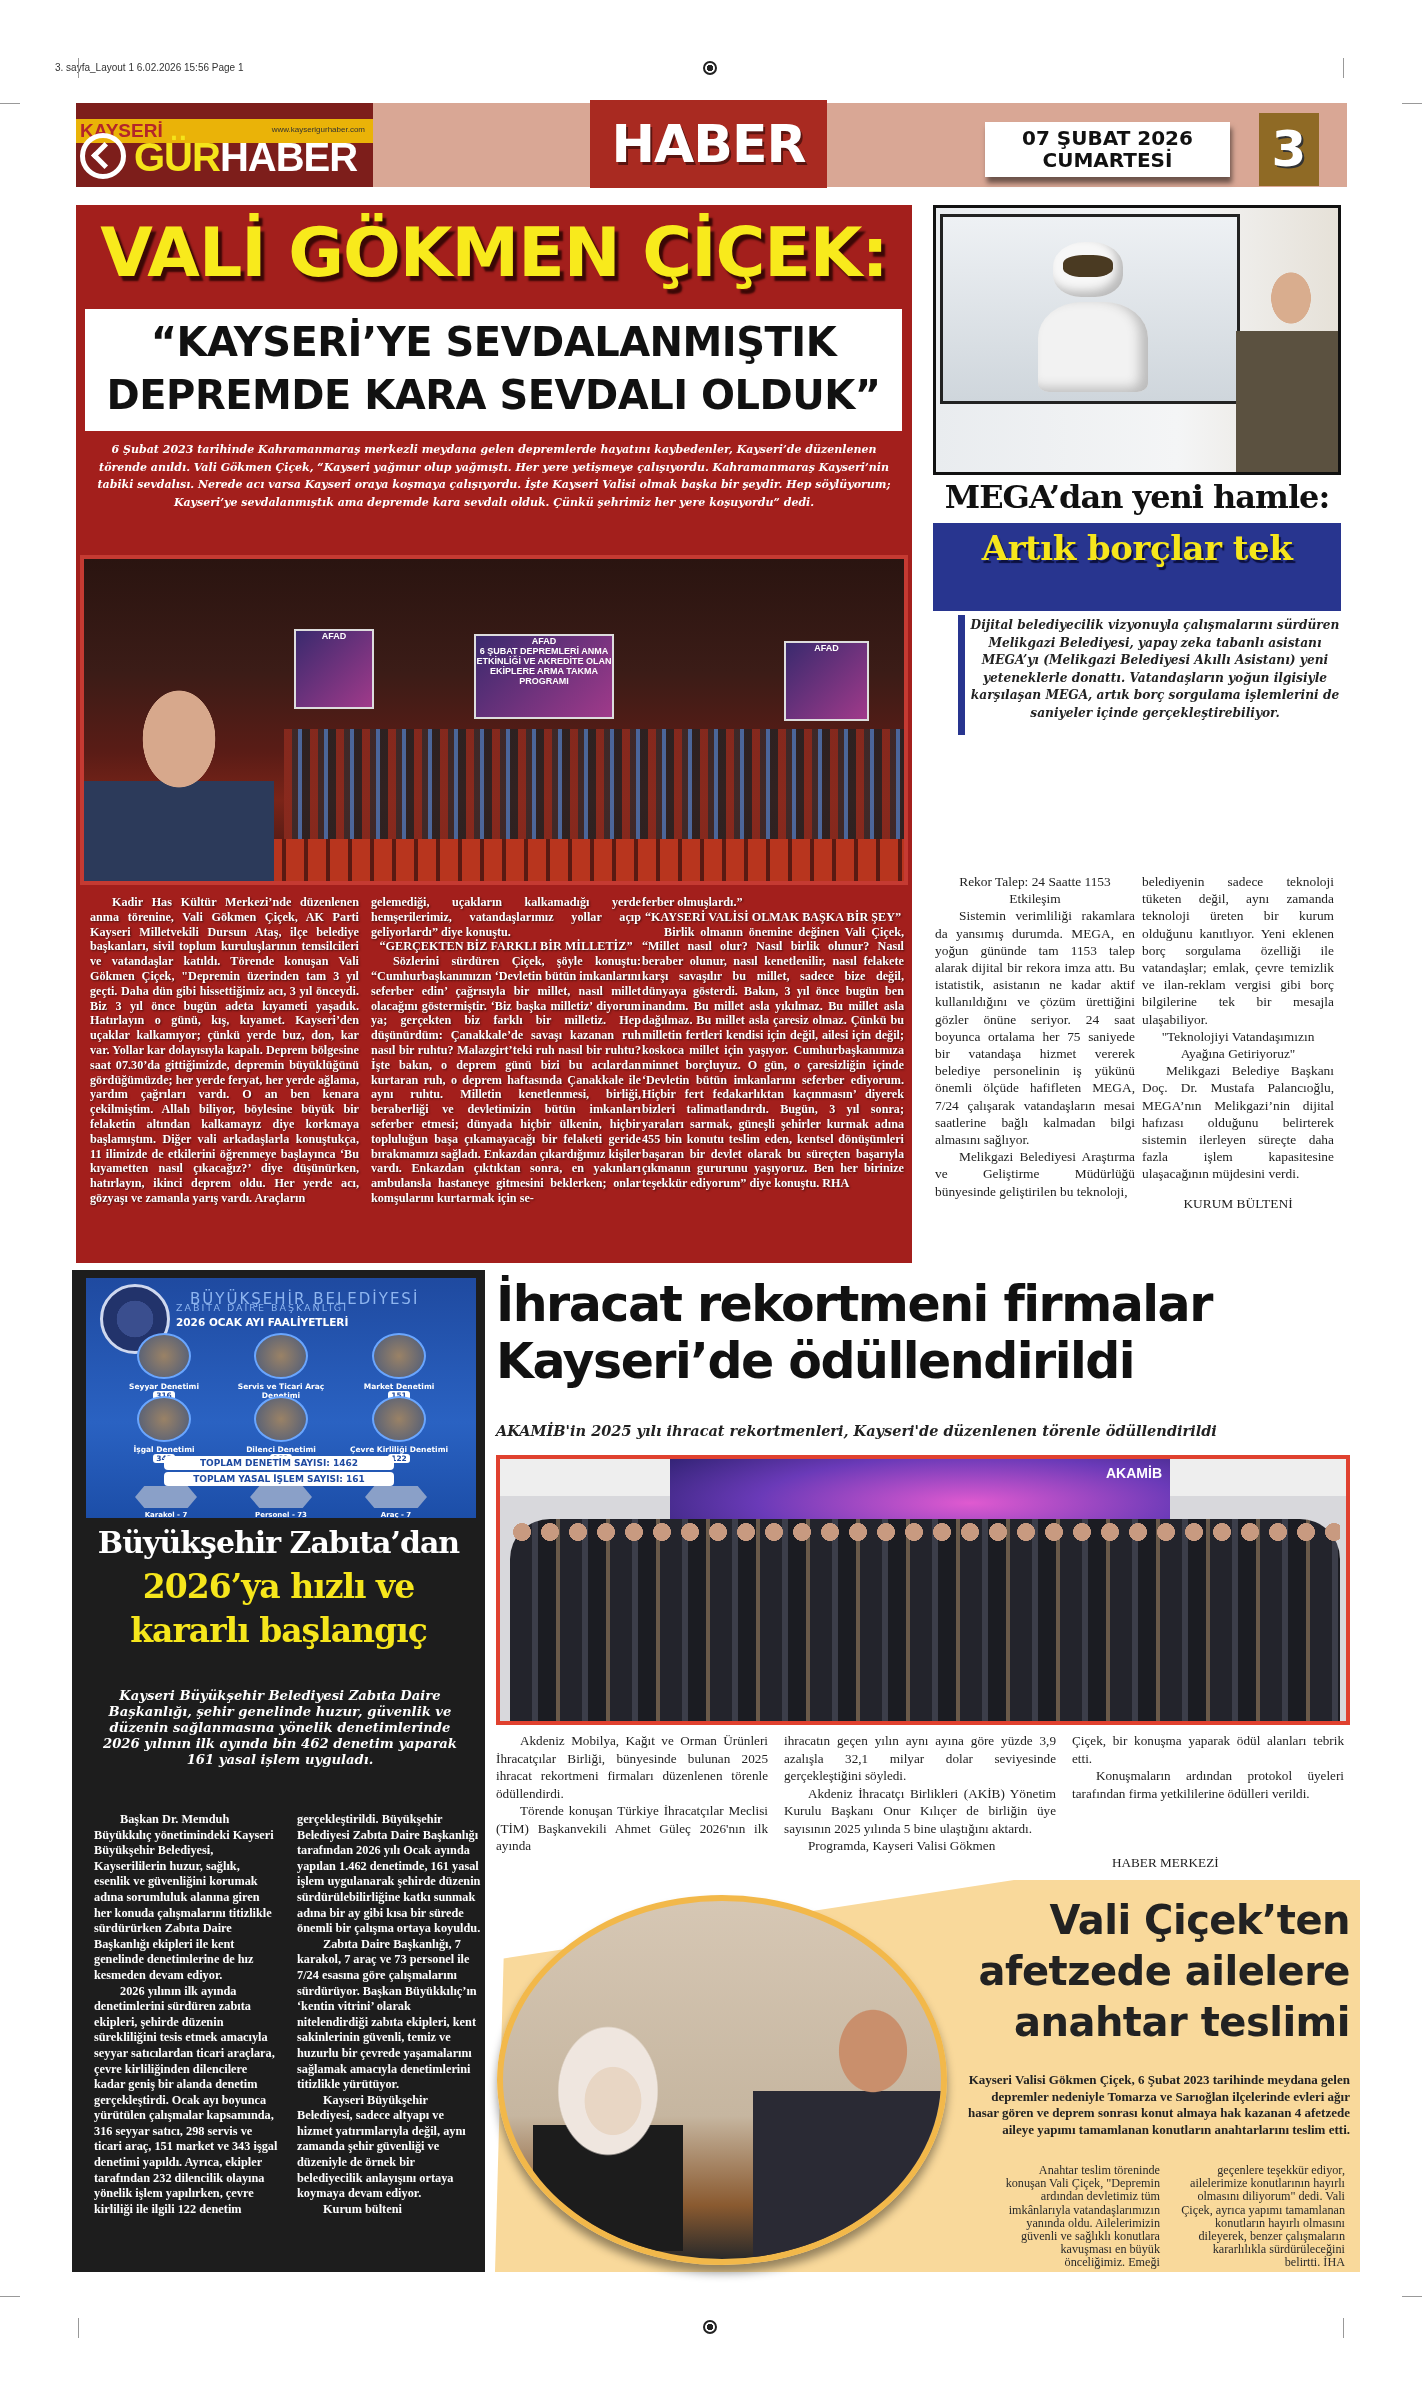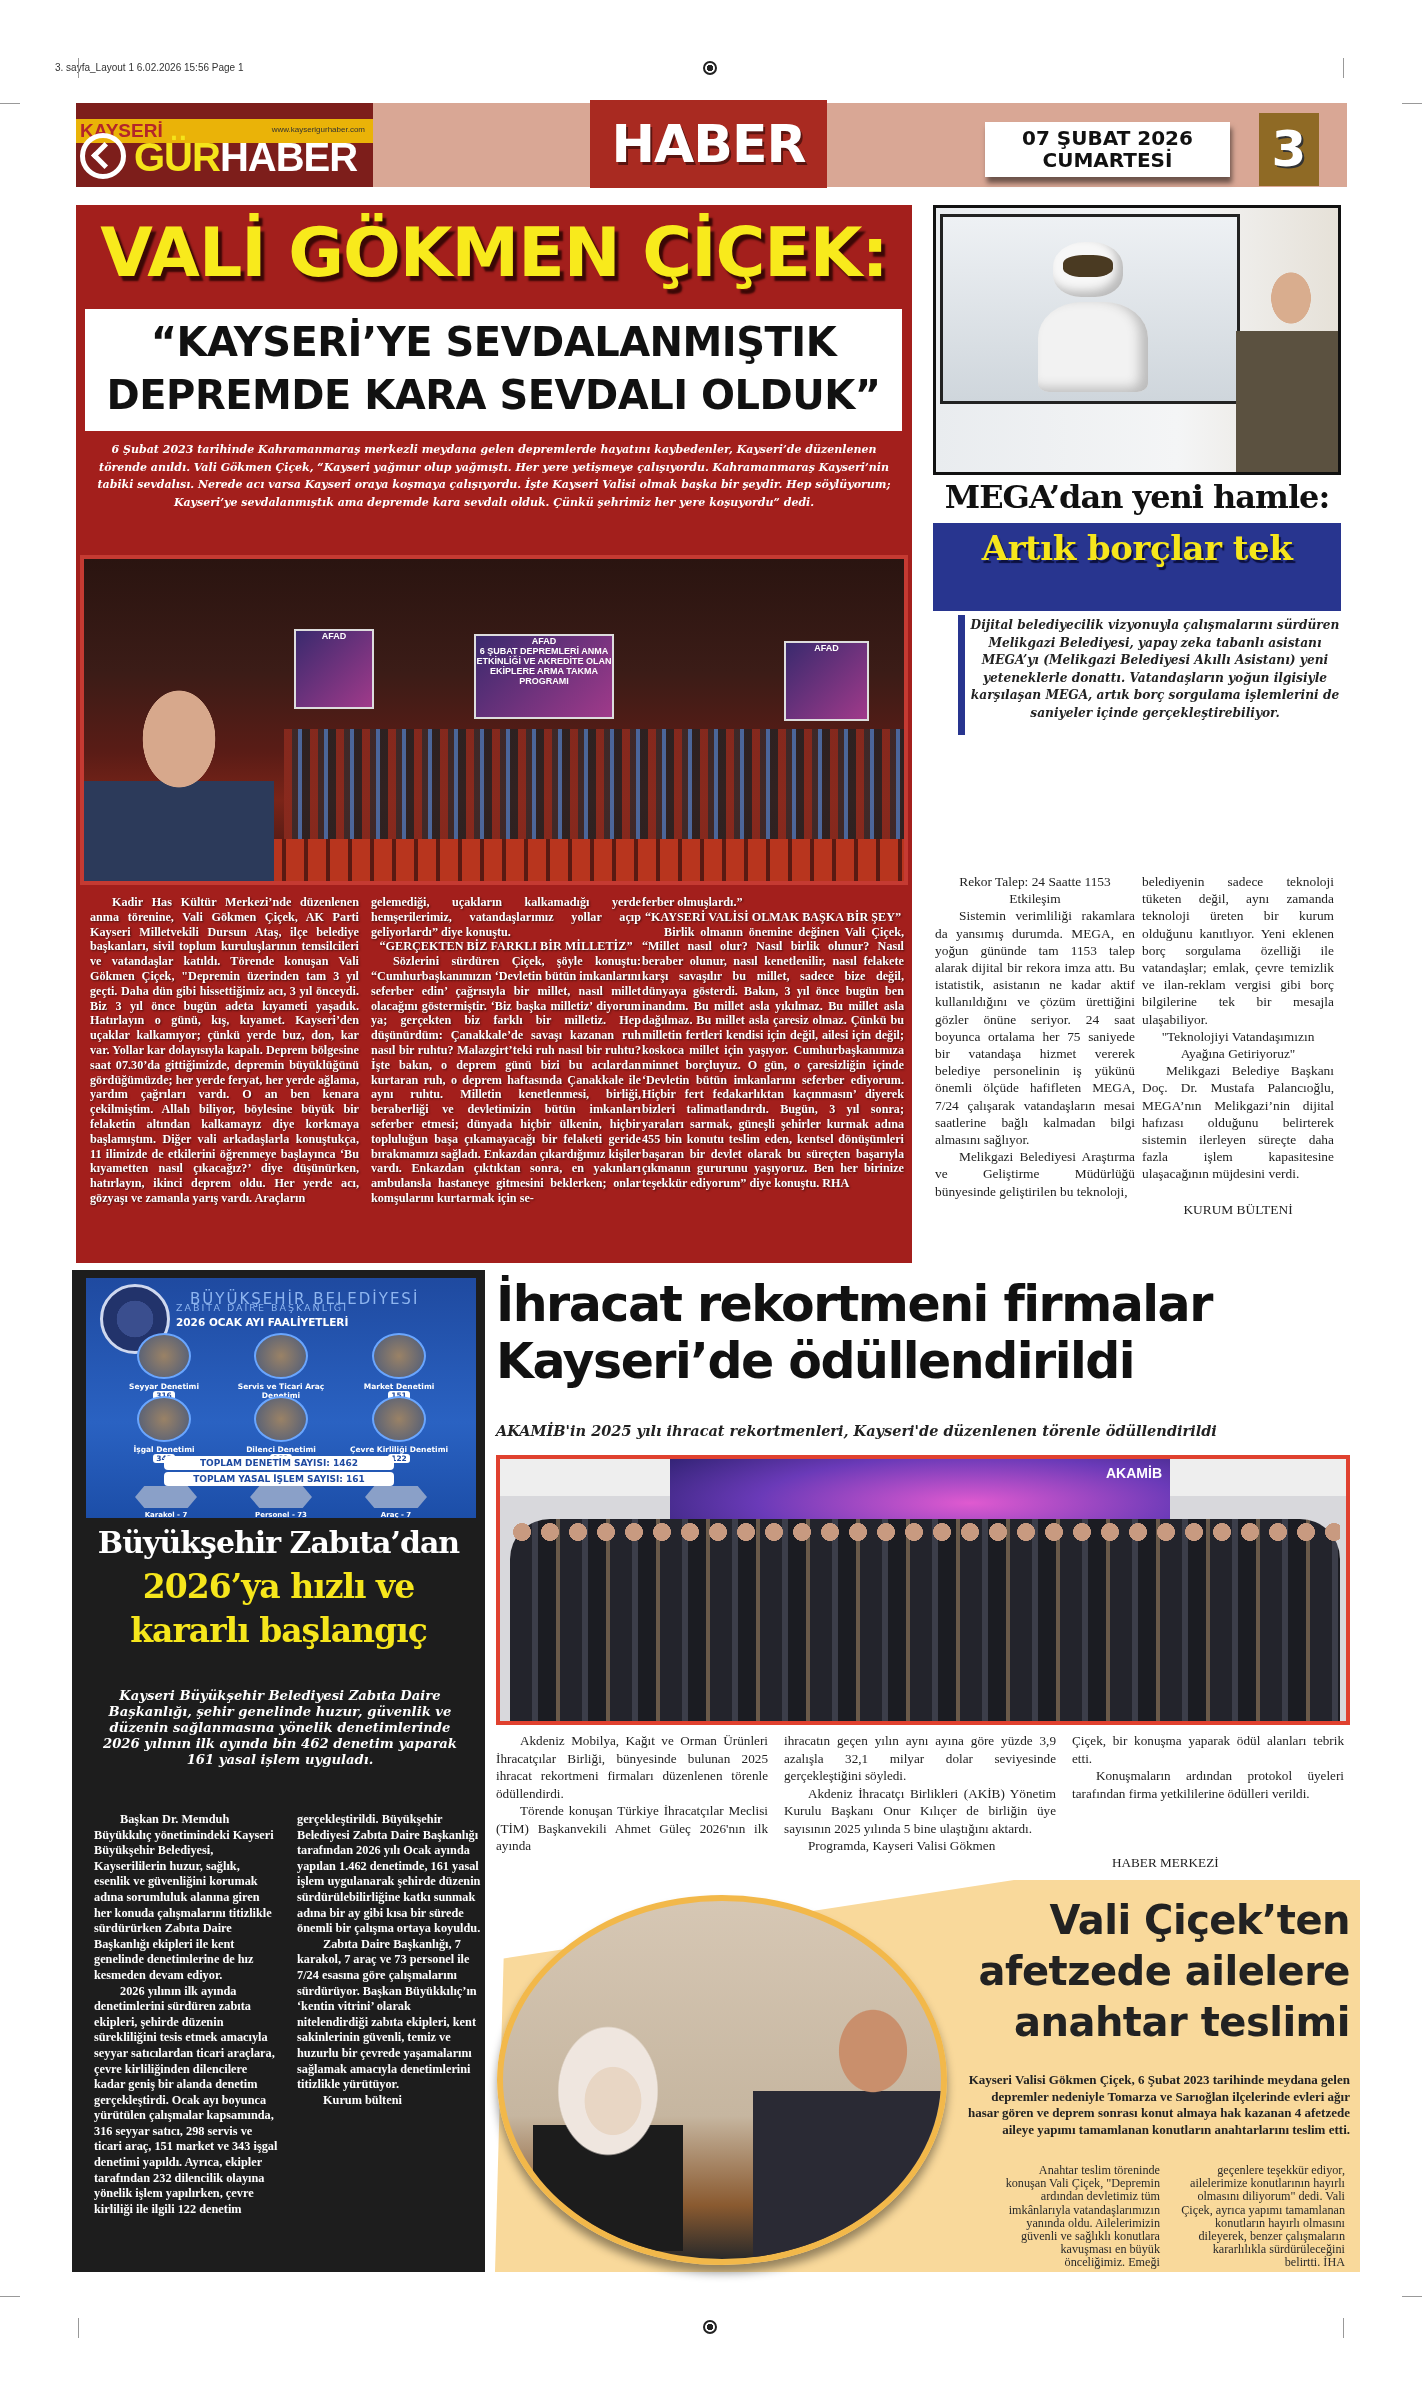"KURUM BÜLTENİ" p.sub { margin-top: 18px -> 12px }
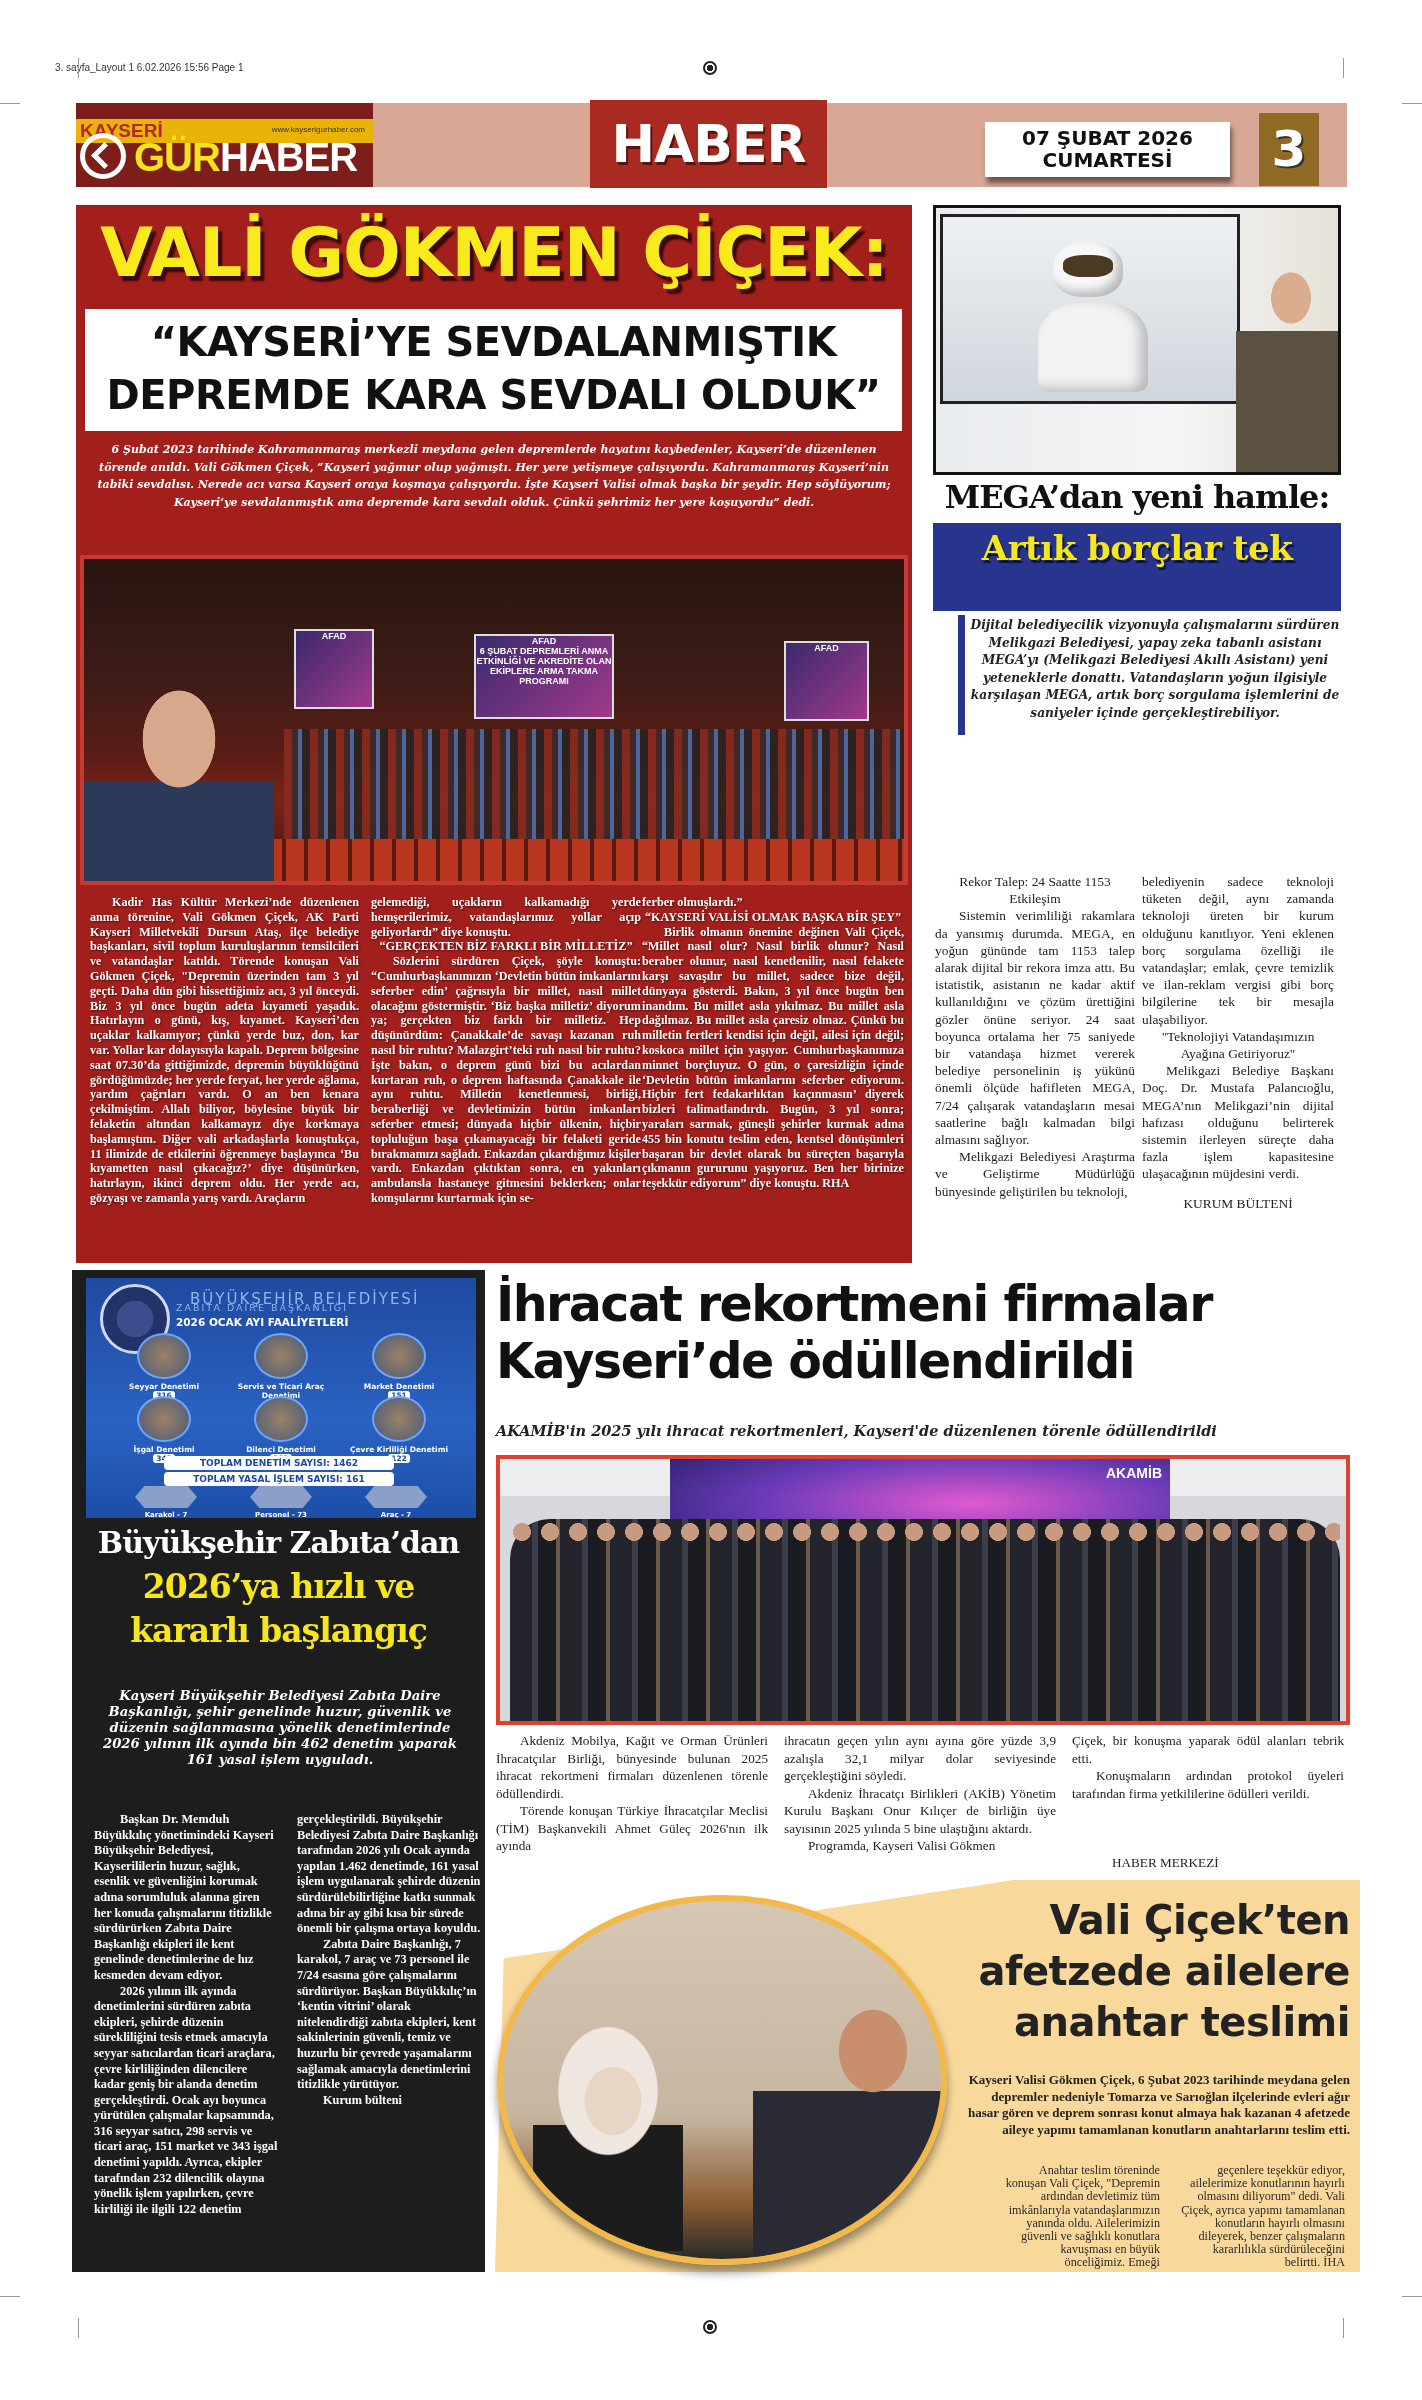"Kayseri Büyükşehir Belediyesi, sadece" p { html: none -> <p>Kayseri Büyükşehir Belediyesi, sadece altyapı ve hizmet yatırımlarıyla değil, aynı zamanda şehir güvenliği ve düzeniyle de örnek bir belediyecilik anlayışını ortaya koymaya devam ediyor.</p> }
